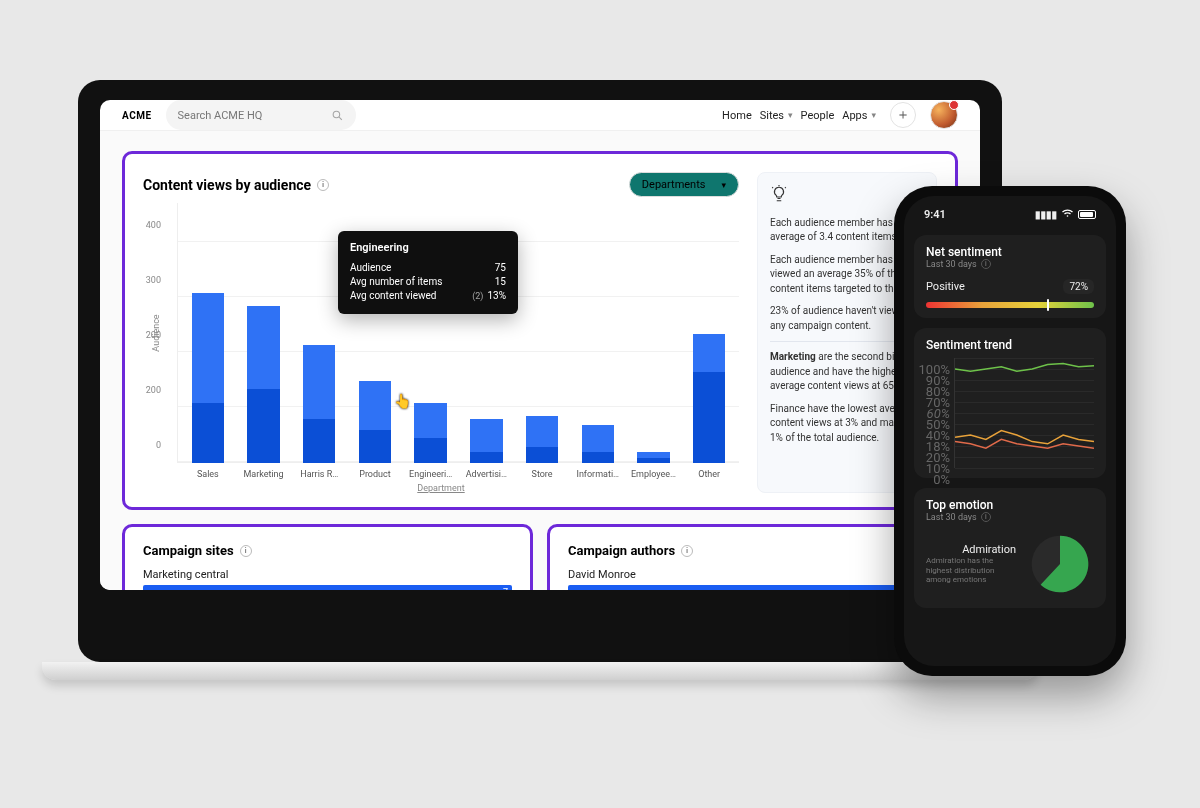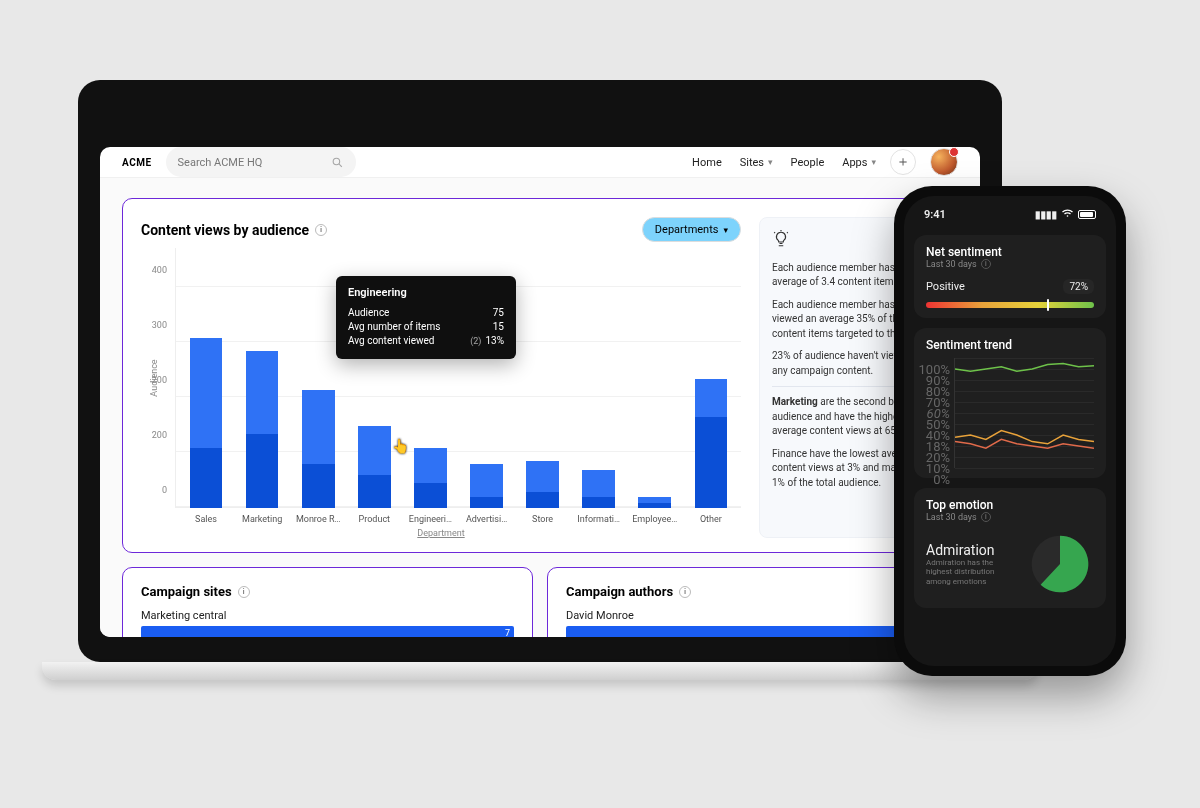"ACME" .laptop-screen { margin-top: 47px -> none }
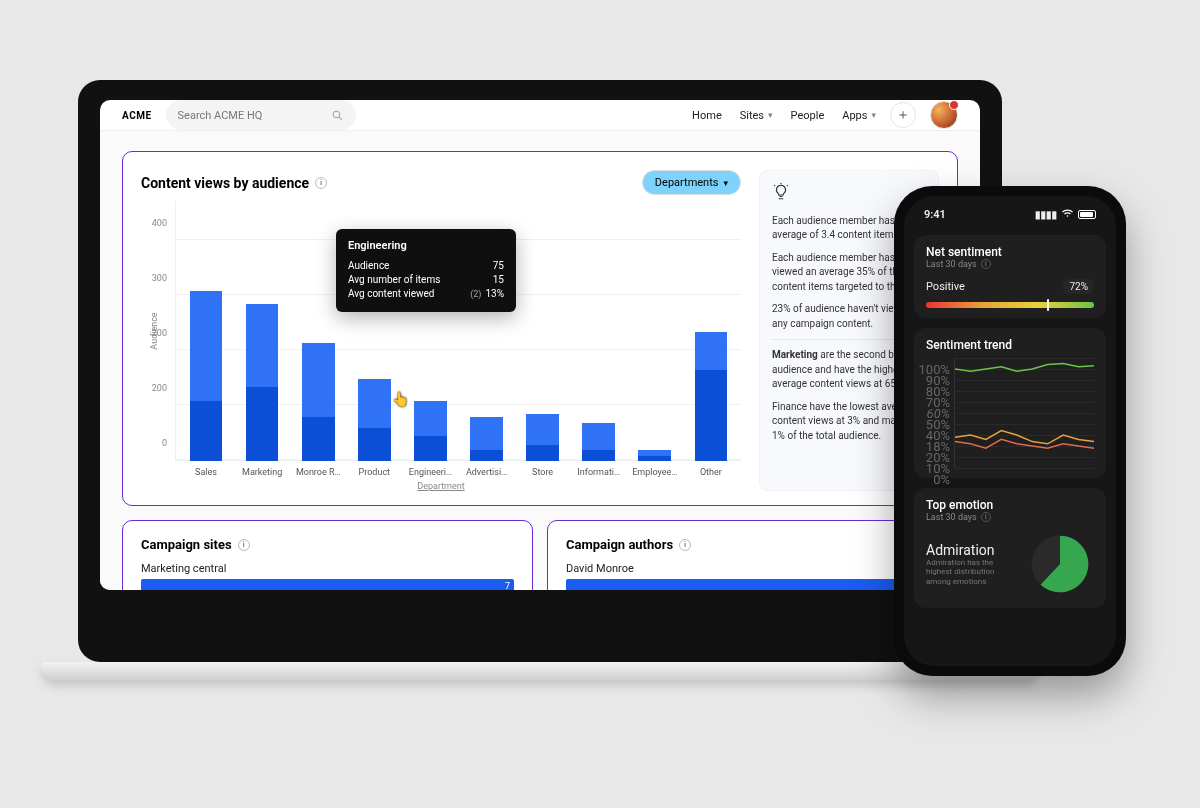"Home" .nav { gap: 18px -> 8px }
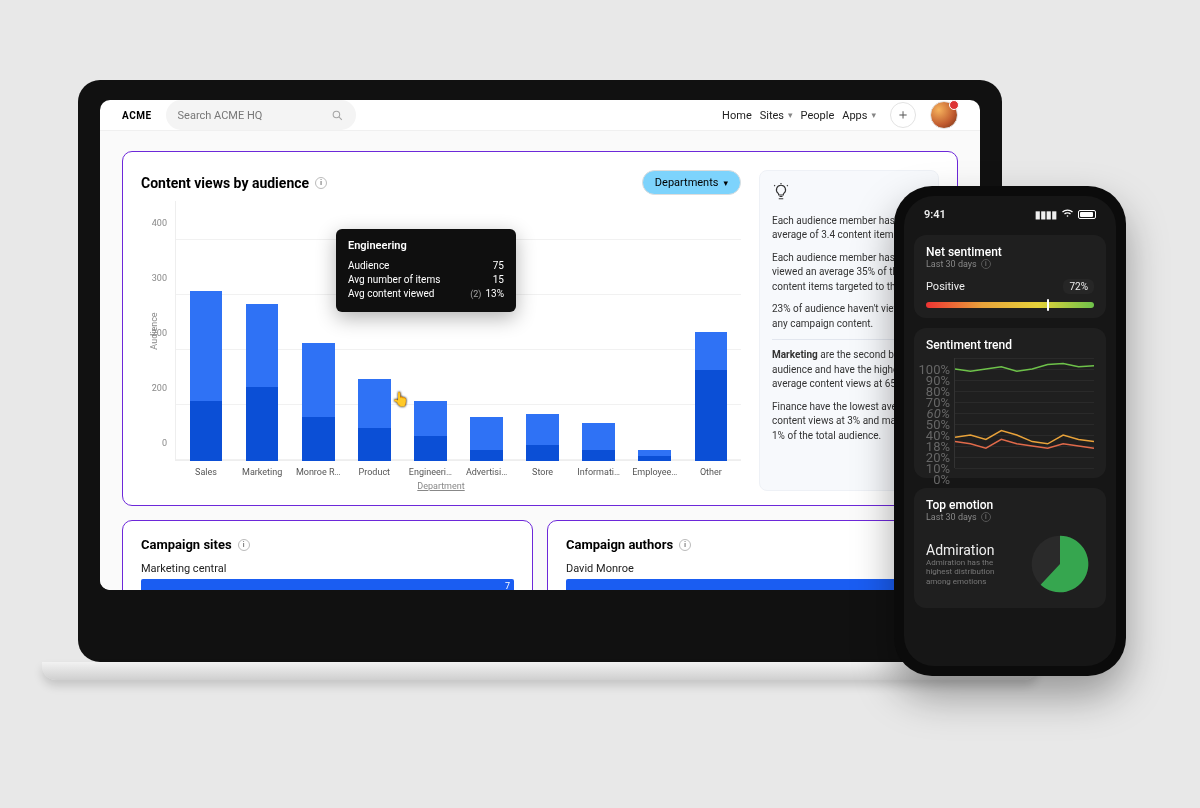"Content views by audience" .card { border: 1px solid #6d28d9 -> 3px solid #6d28d9 }
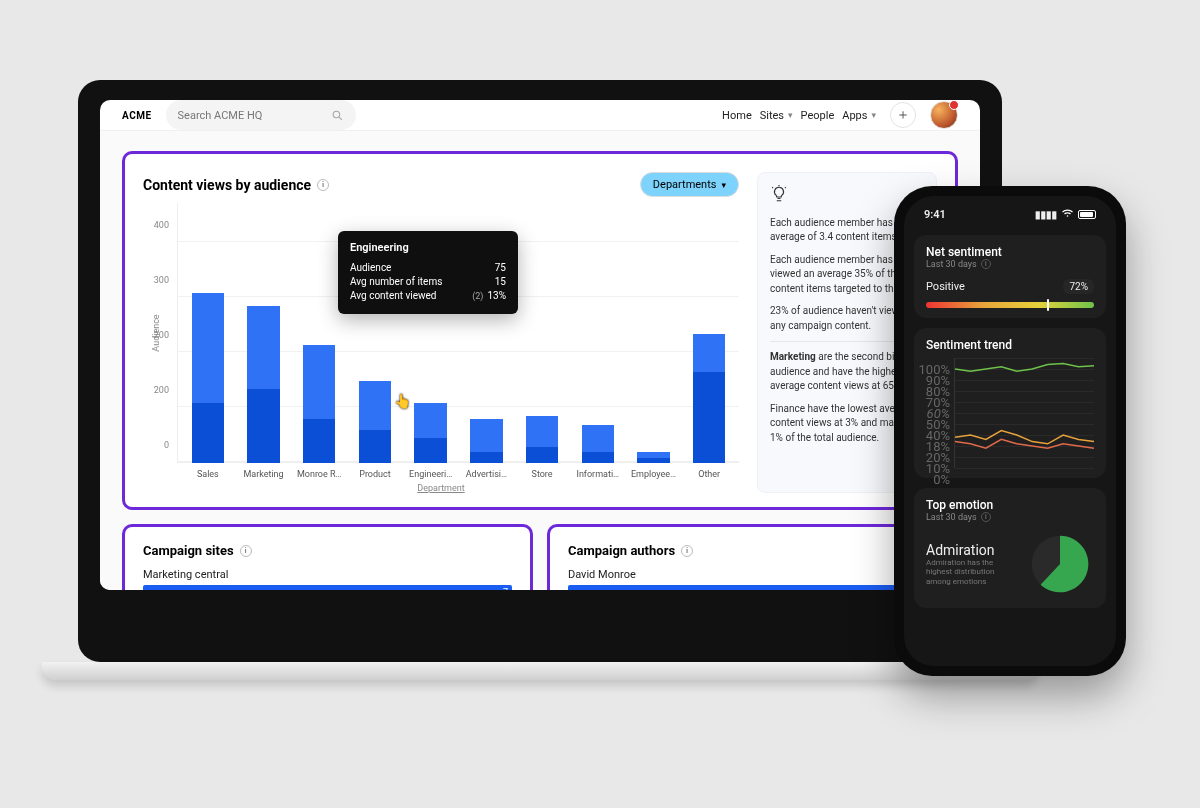"Departments" .filter-pill { background: #7dd3fc -> #0f766e; gap: 5px -> 16px }
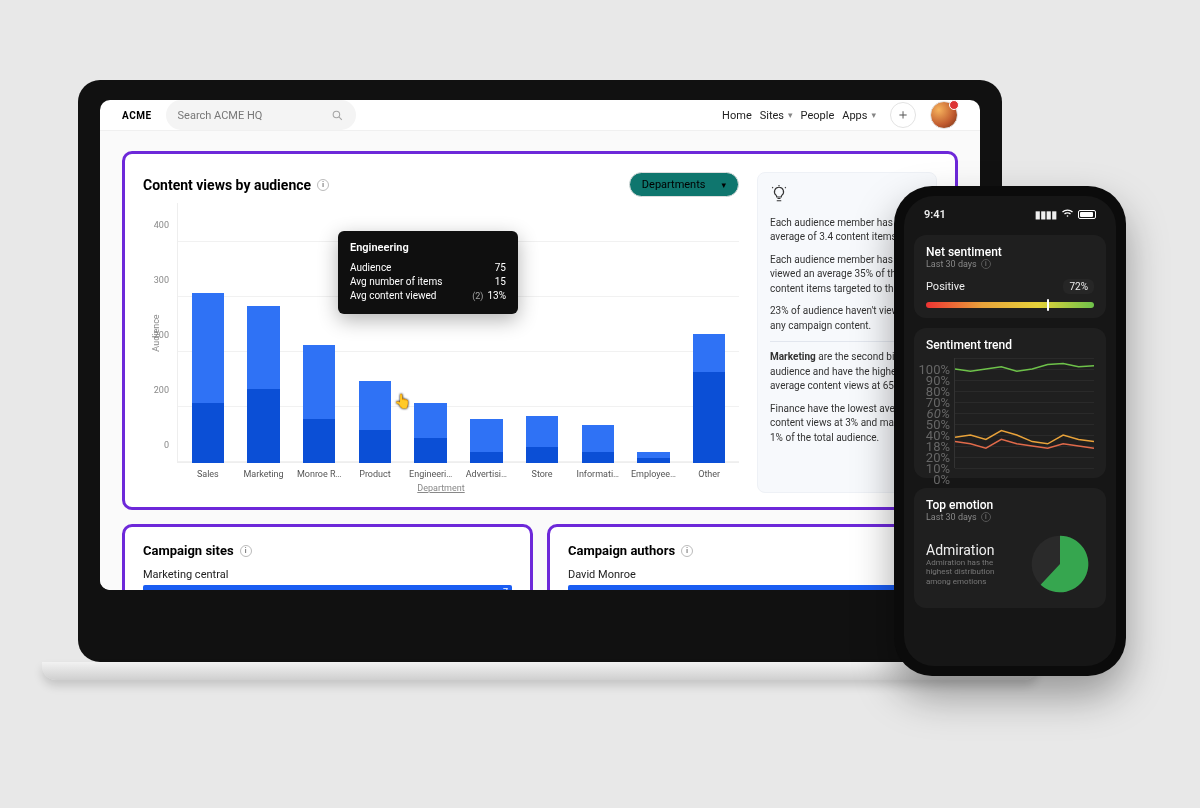"400" .ytick { right: 8px -> 16px }
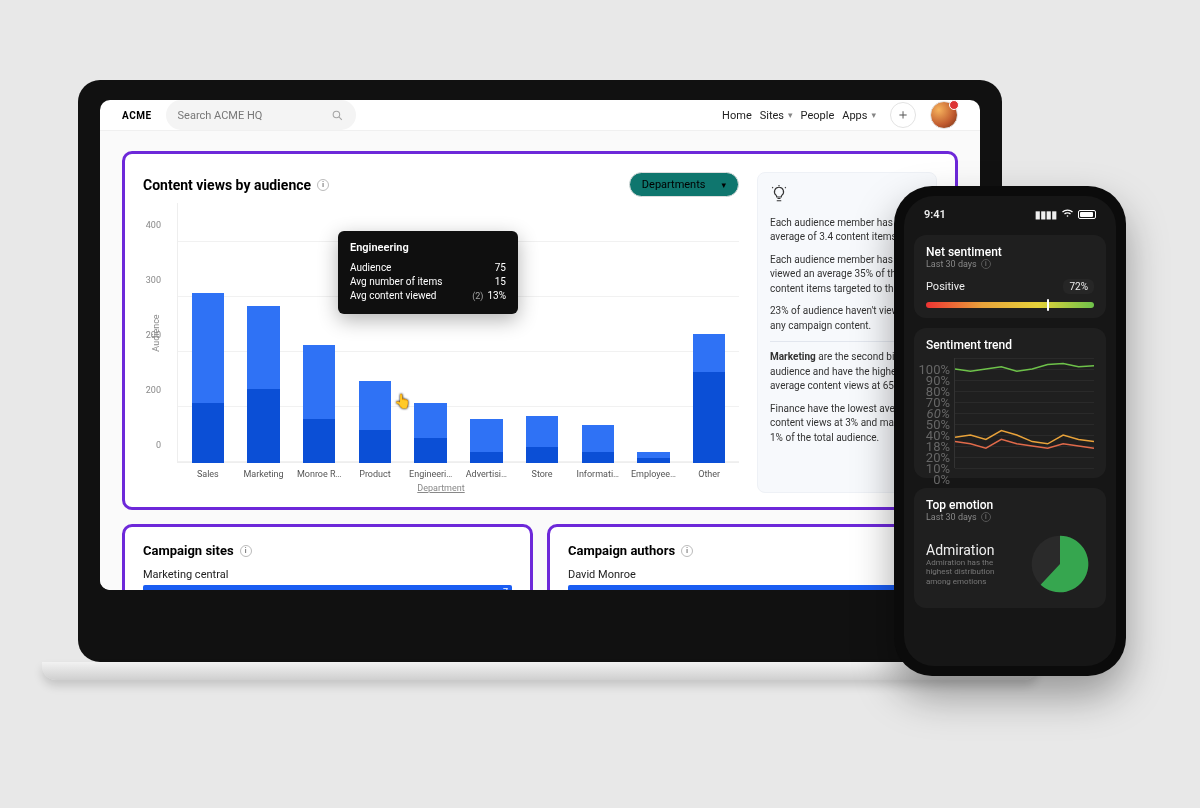"Monroe R…" div.cat-label { text: Monroe -> Harris }
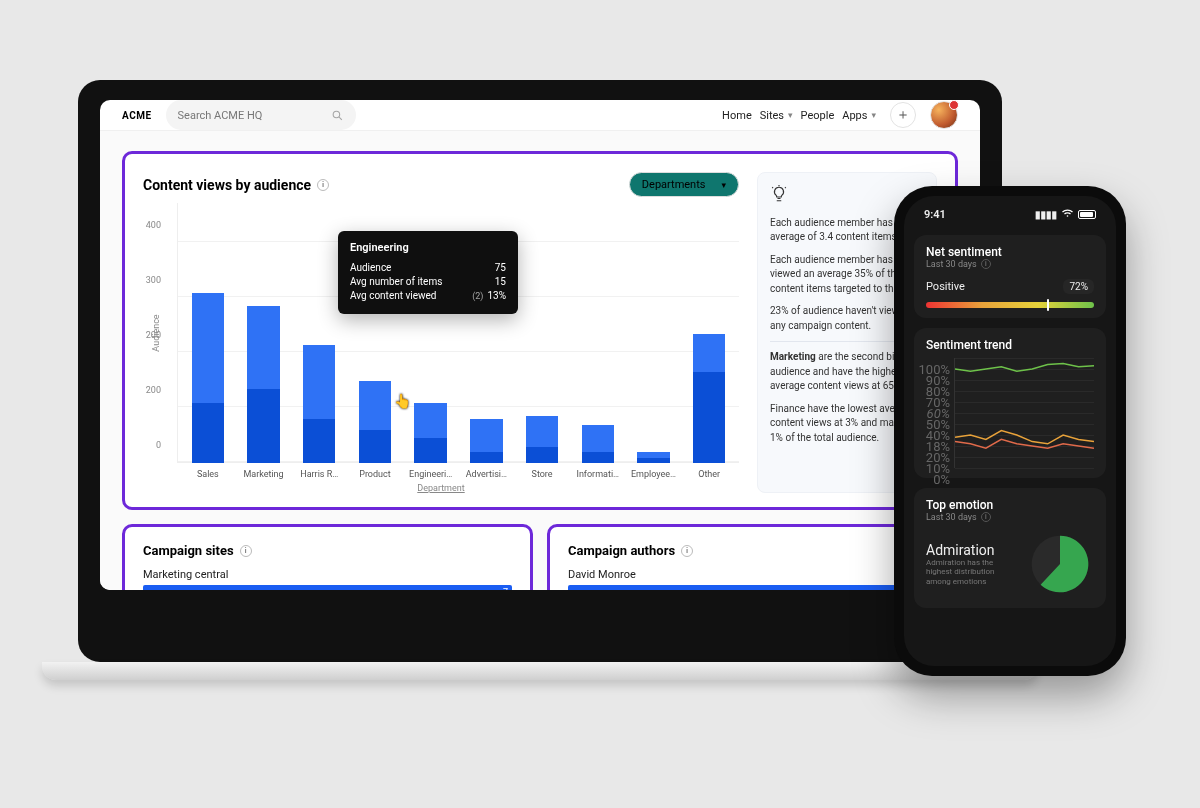"Admiration" .emotion-name { font-size: 14px -> 11px; text-align: none -> right }
